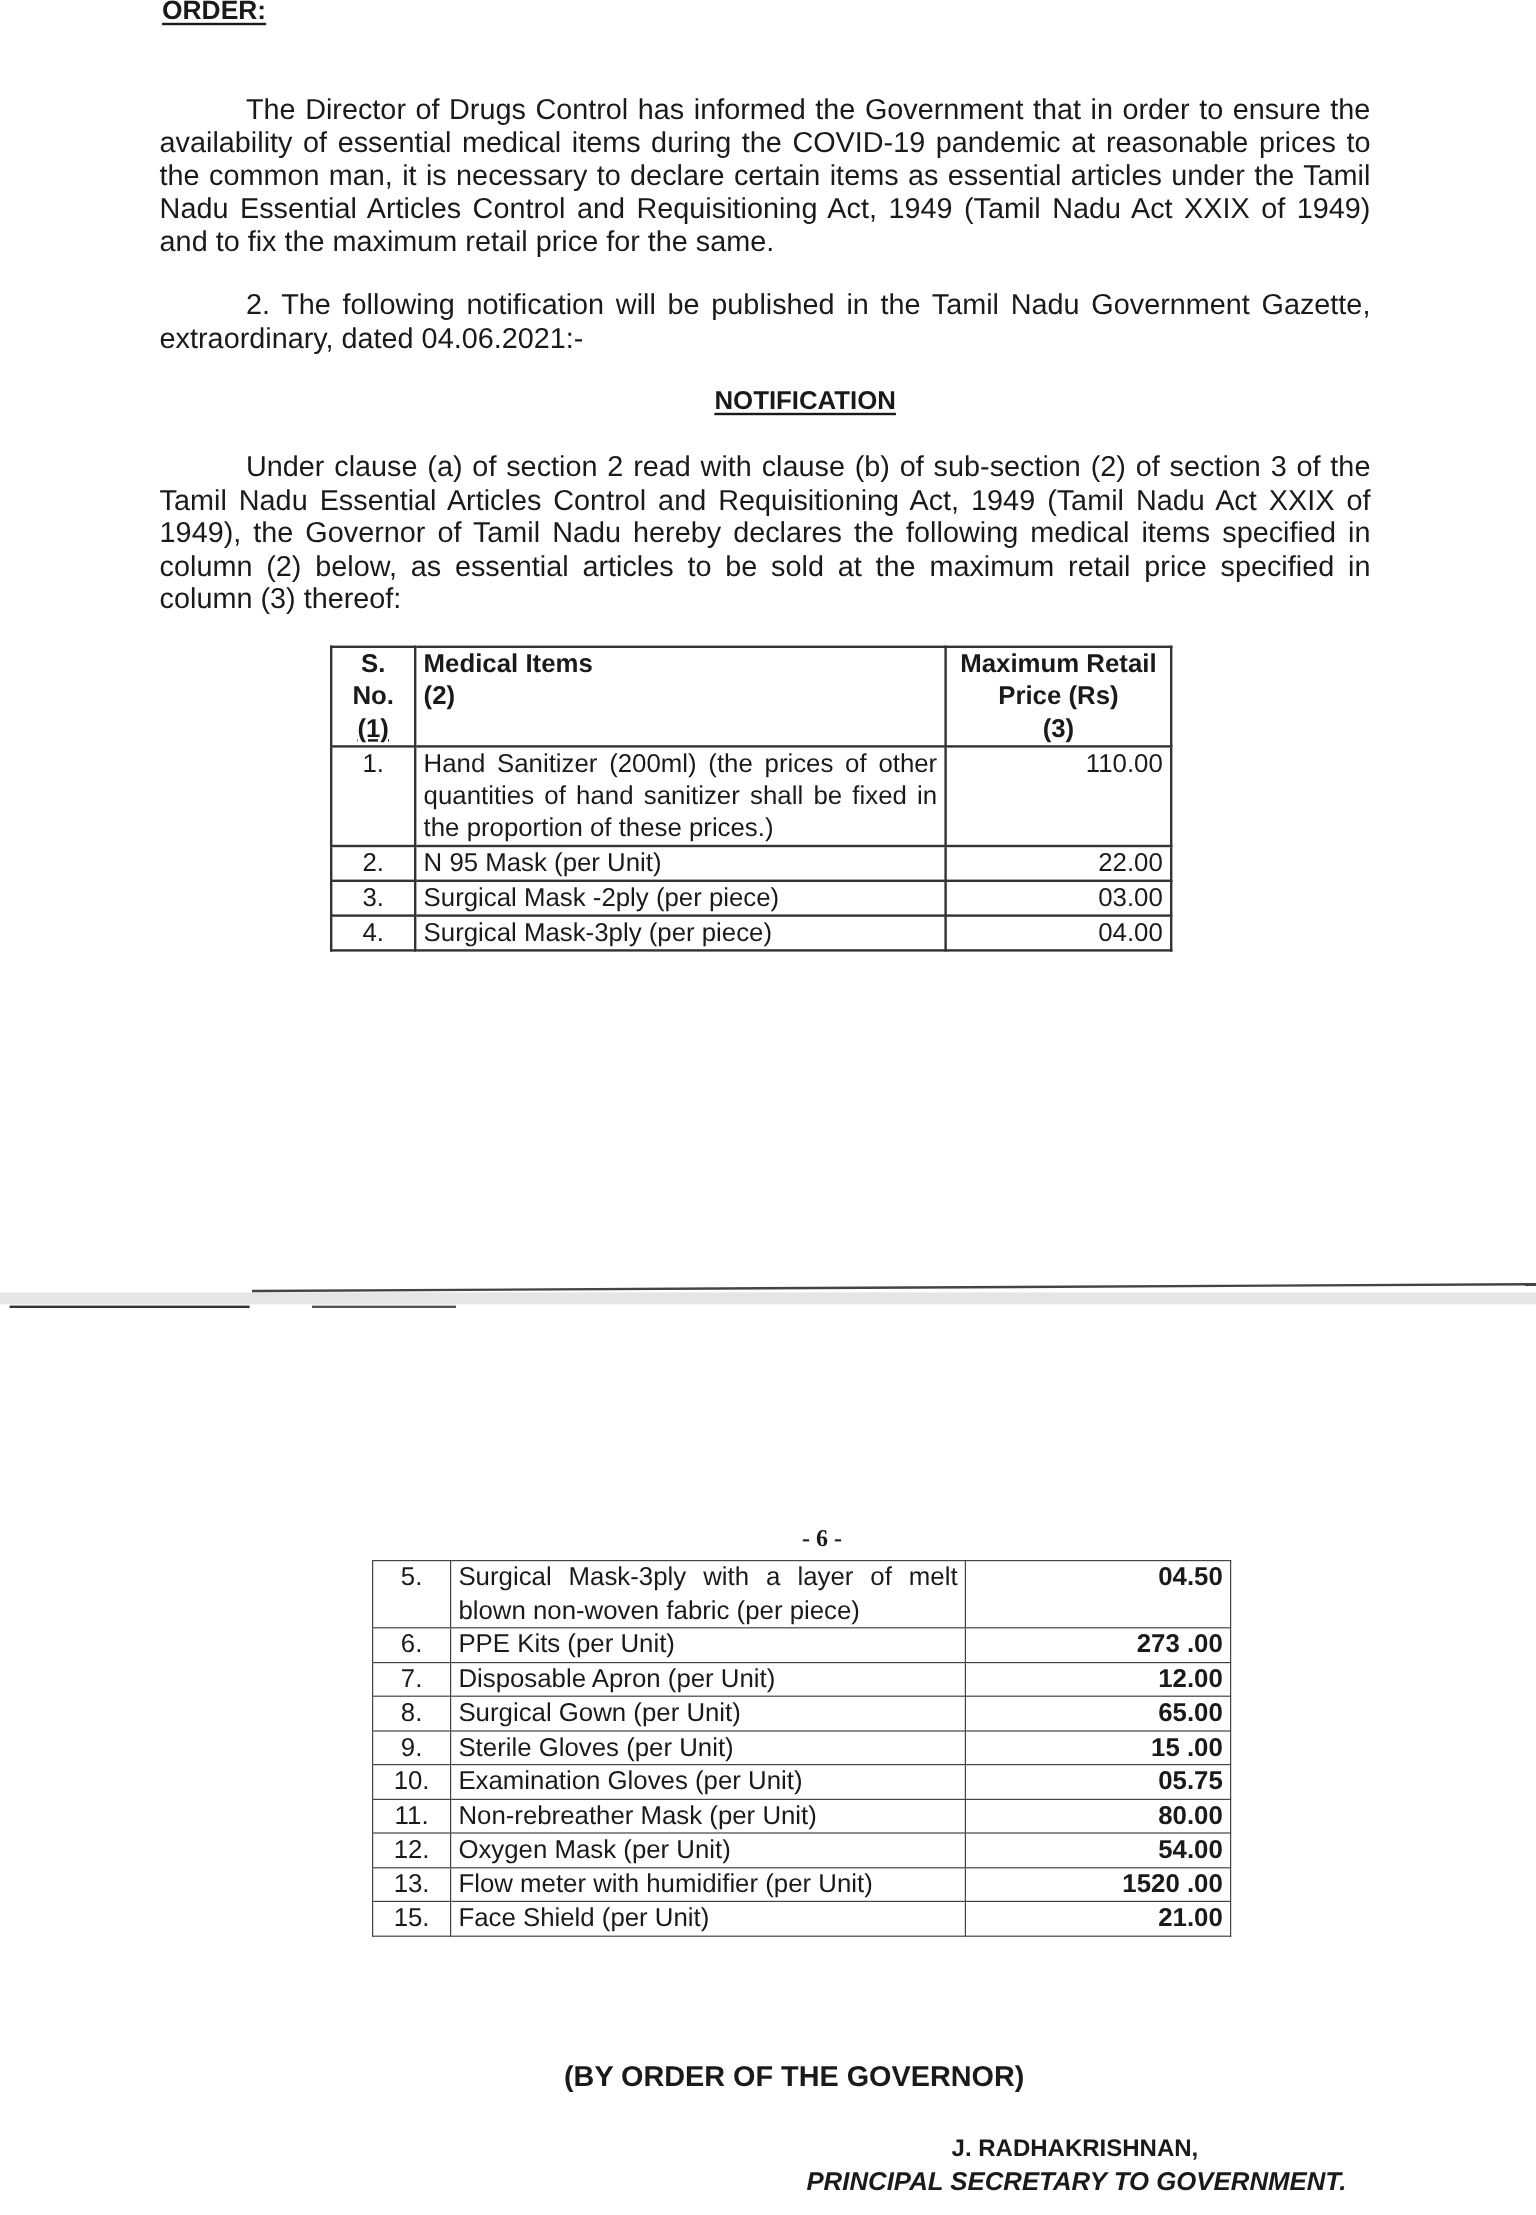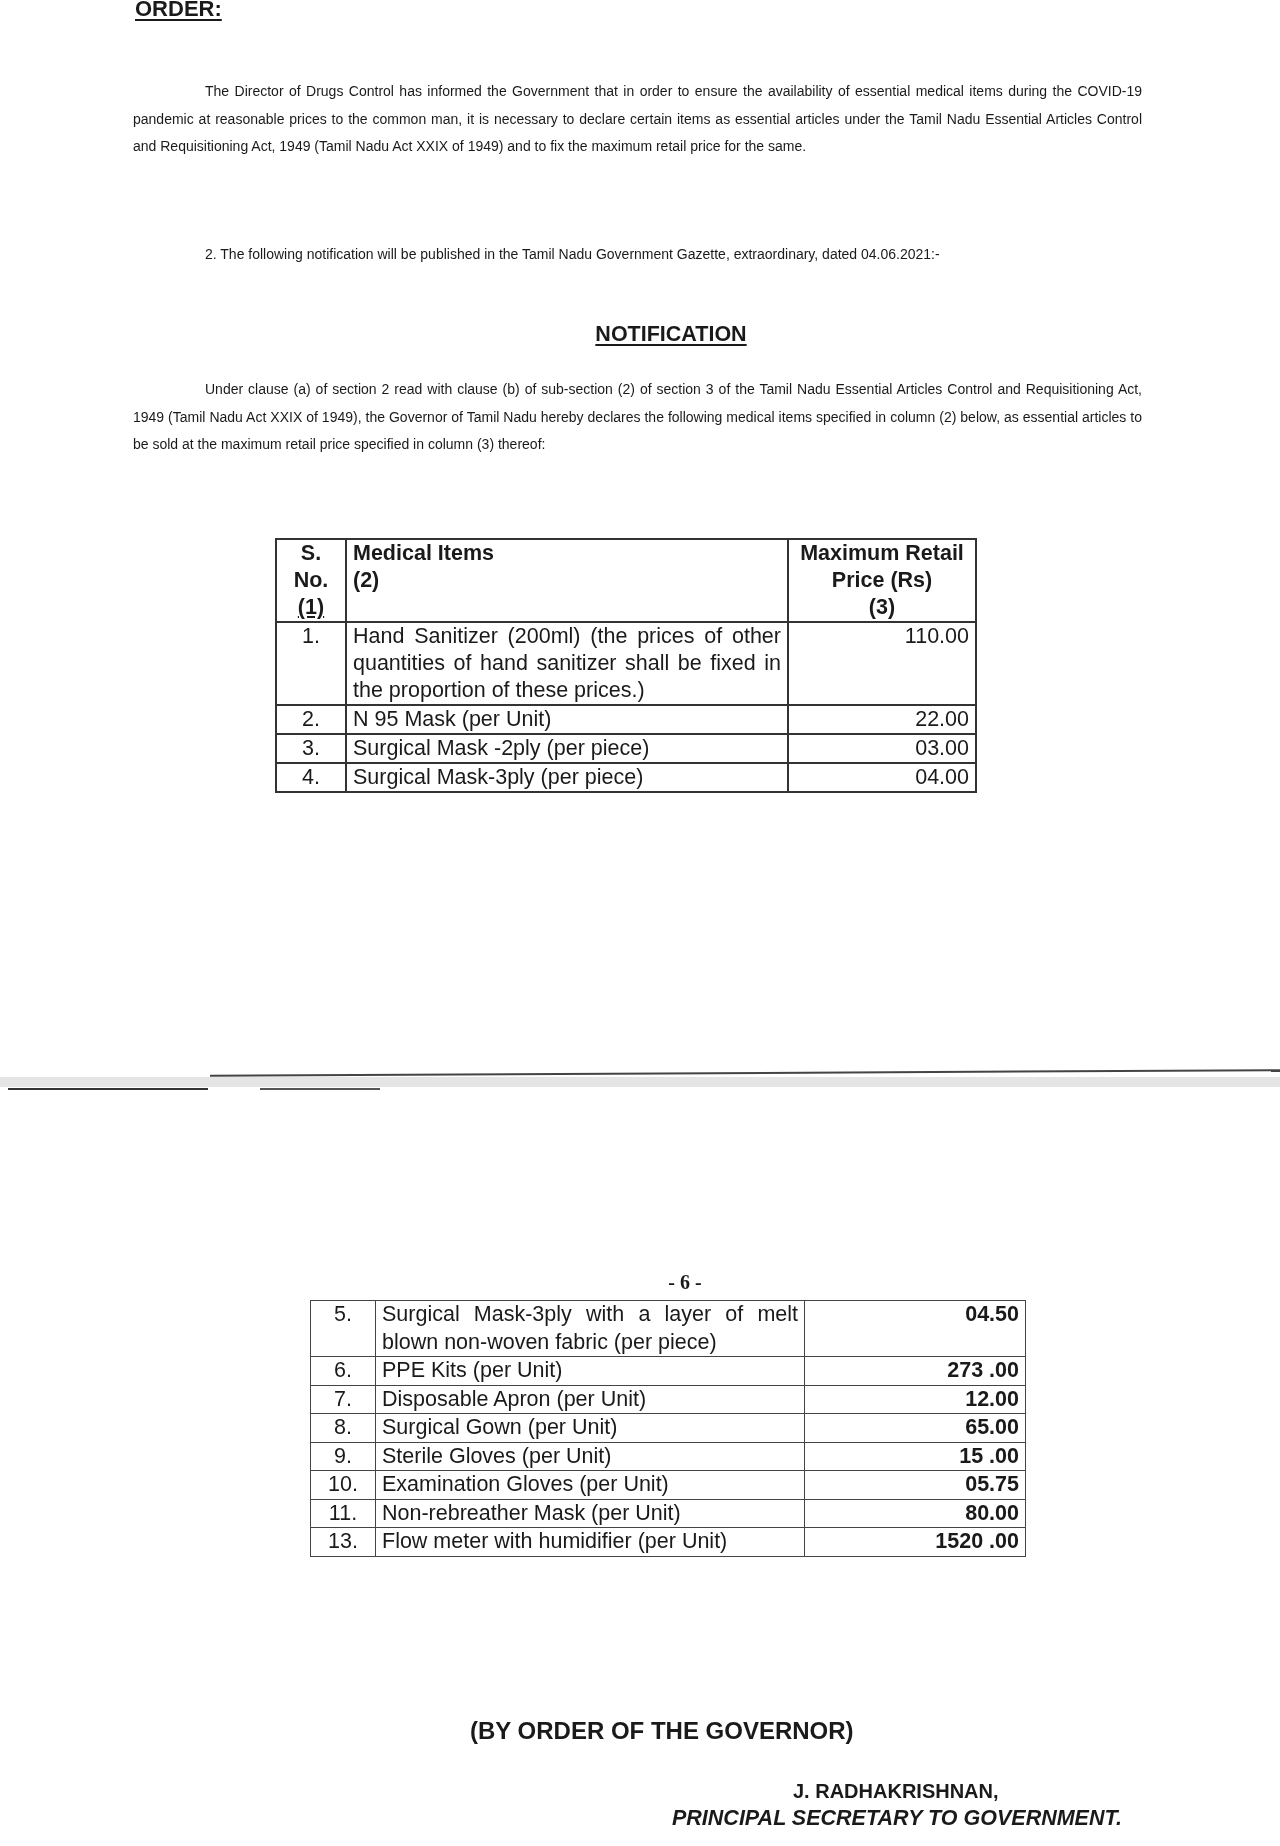"The Director of Drugs Control" .para { font-size: 14px -> 24px }
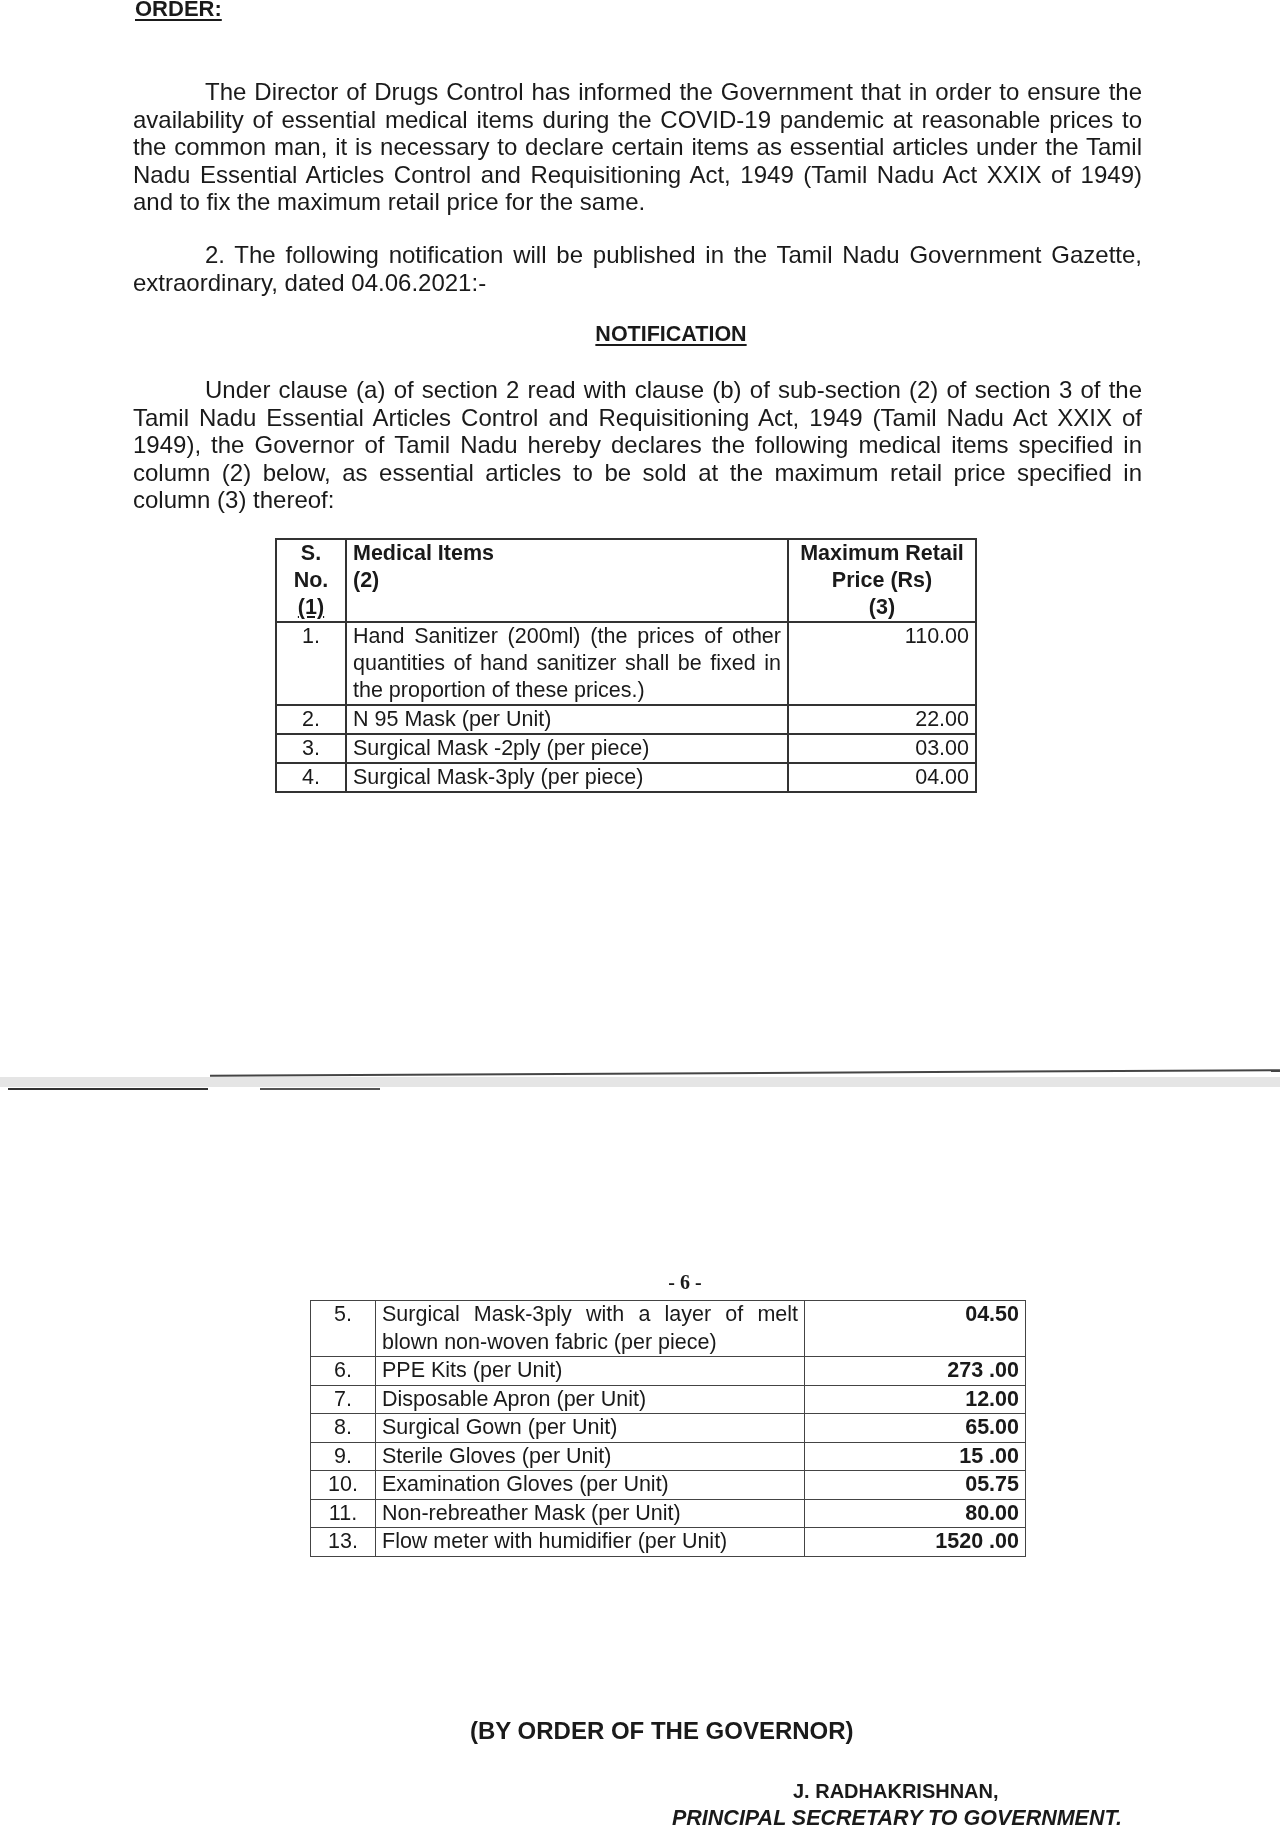"12." tr { html: none -> <tr> <td>12.</td> <td>Oxygen Mask (per Unit)</td> <td>54.00</td> </tr> }
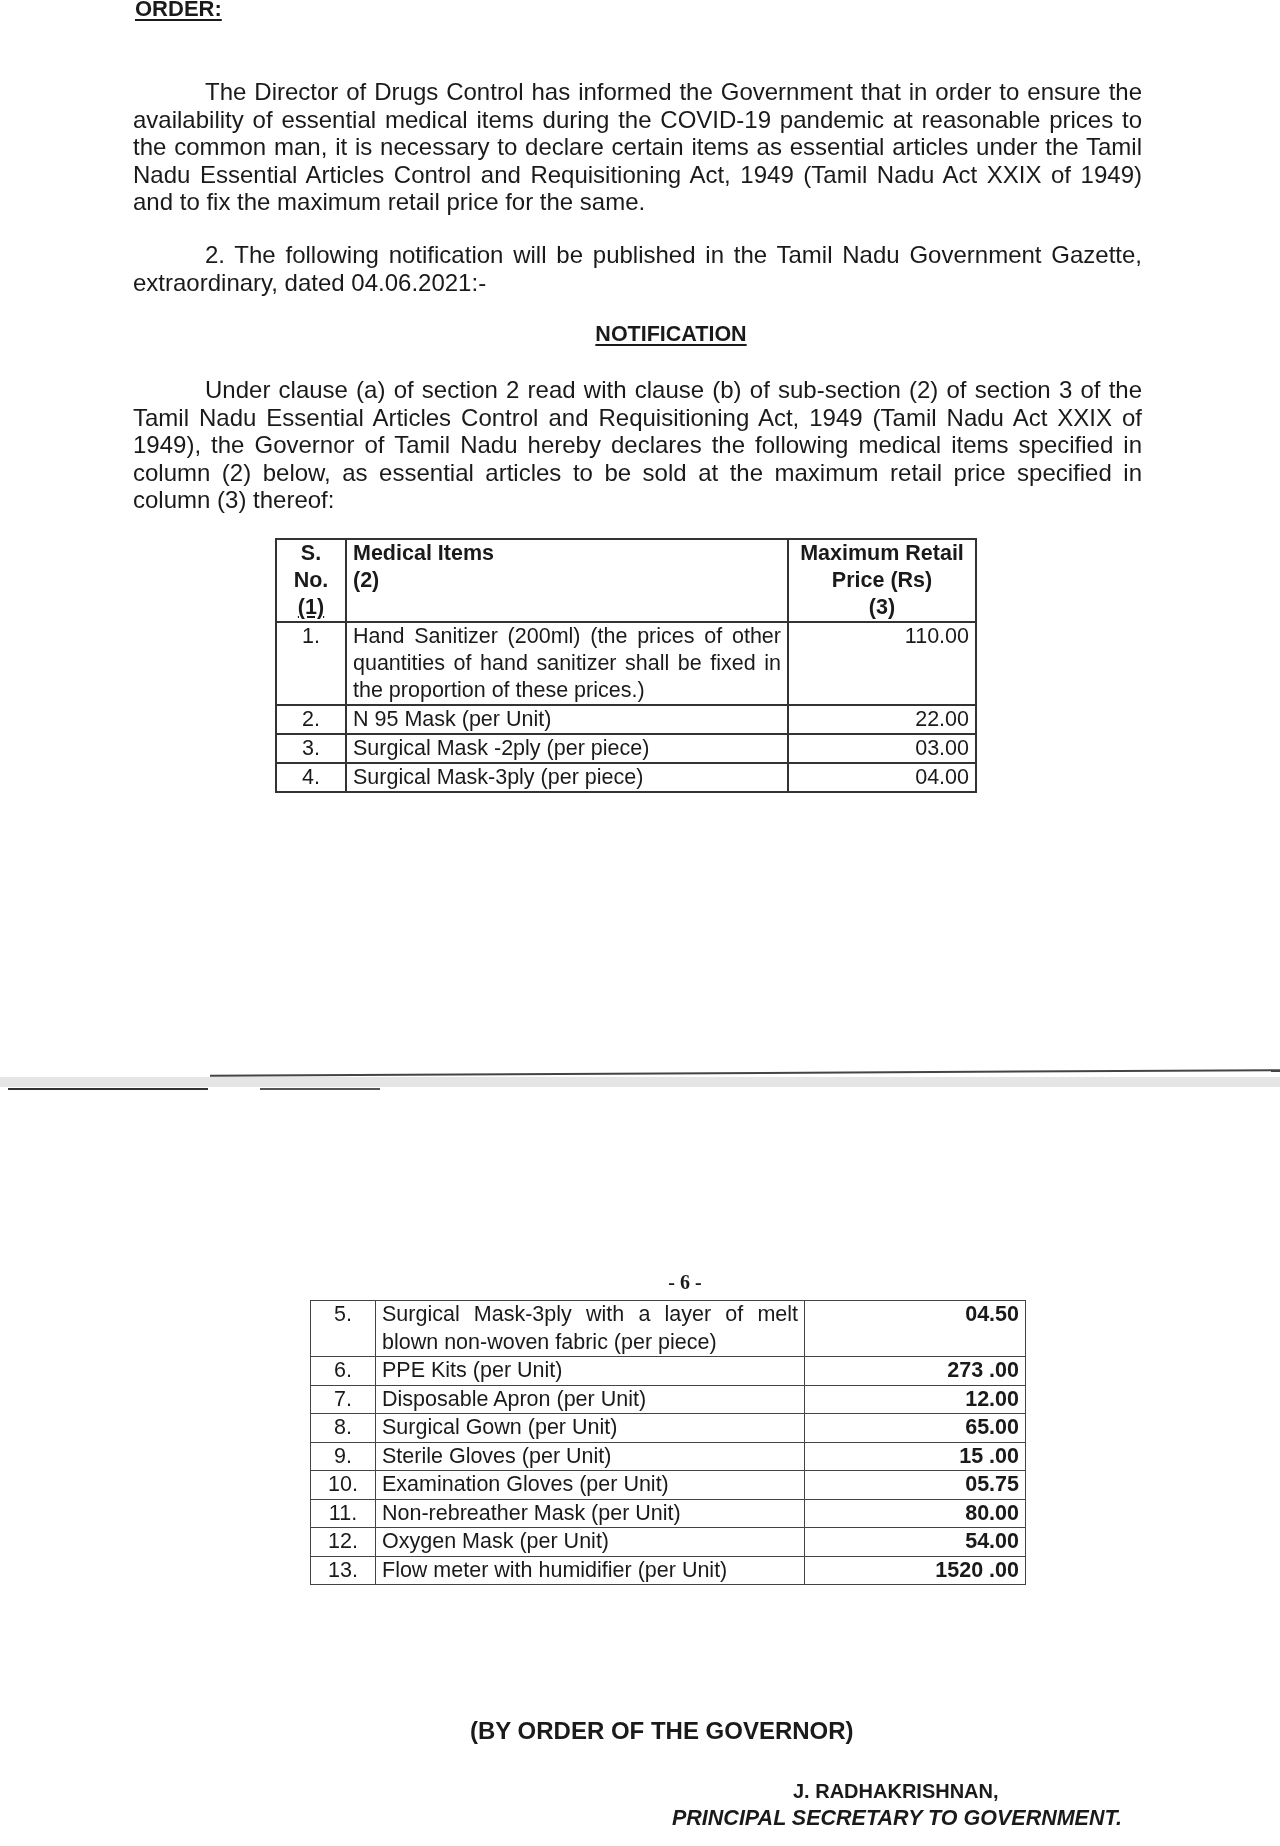"15." tr { html: none -> <tr> <td>15.</td> <td>Face Shield (per Unit)</td> <td>21.00</td> </tr> }
